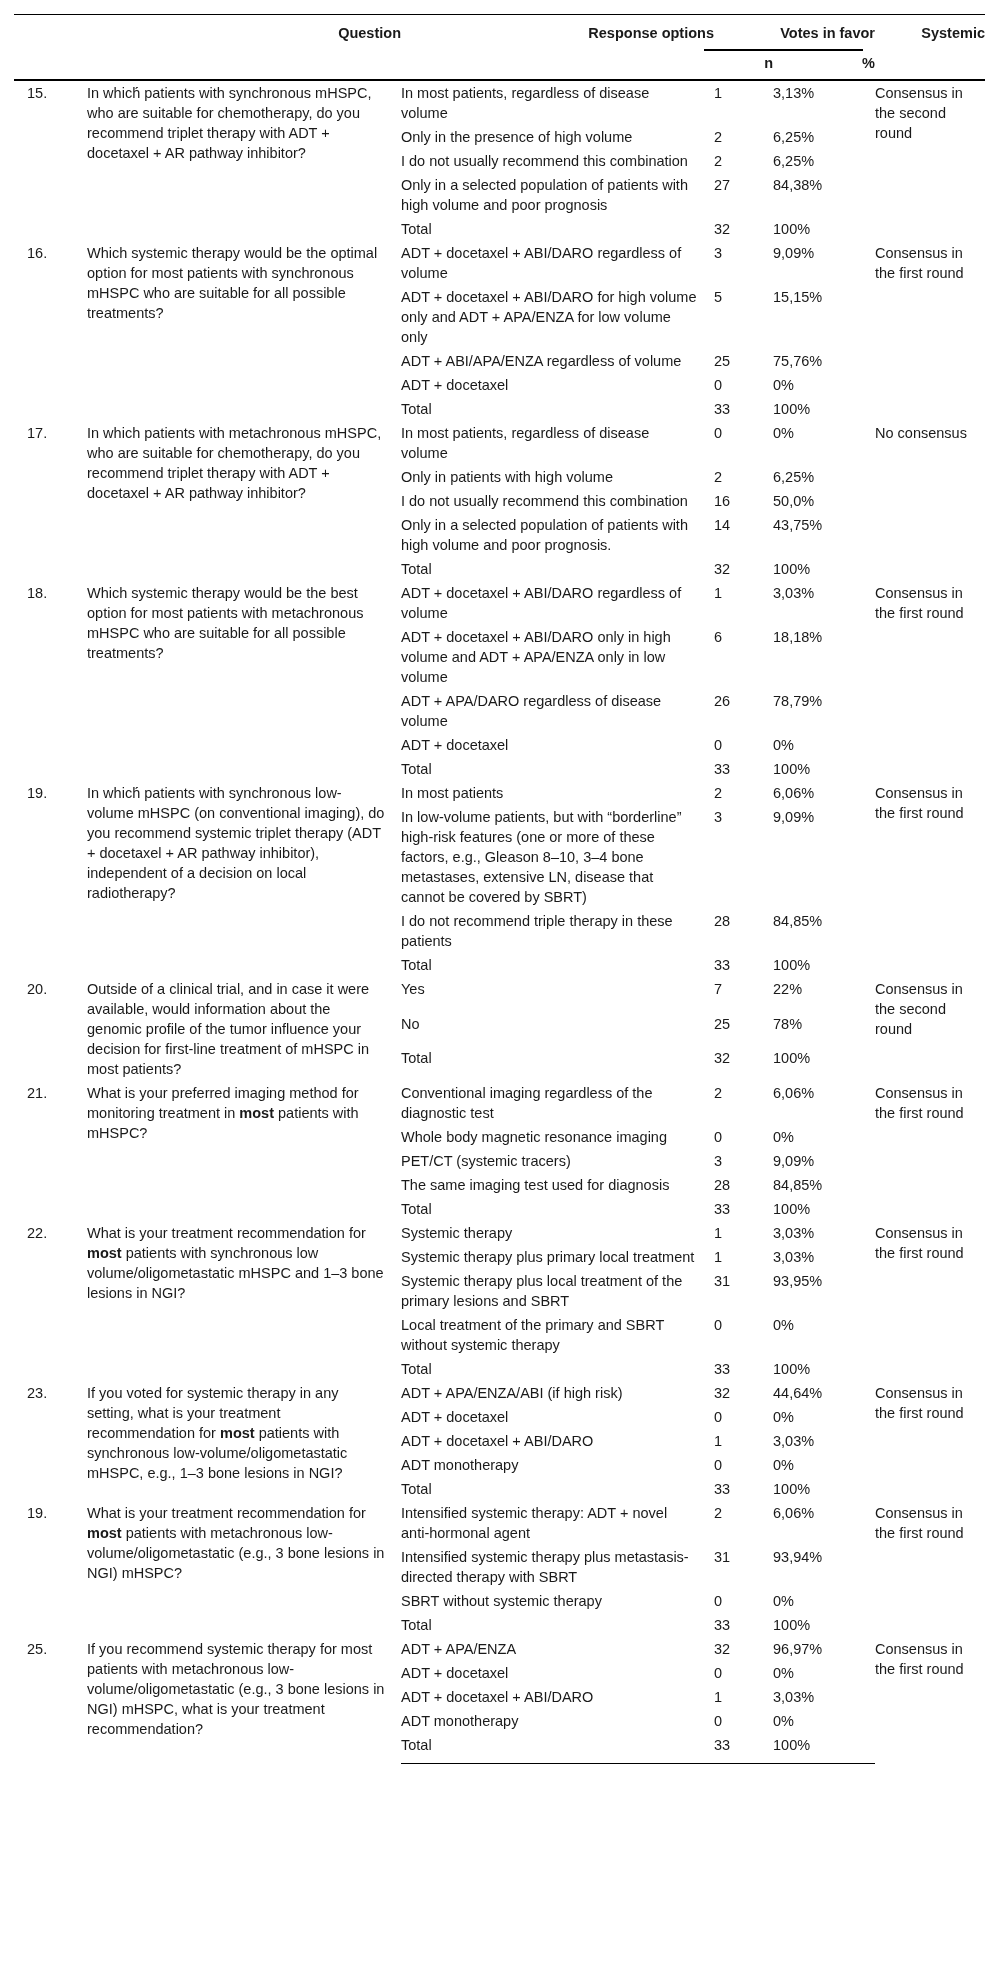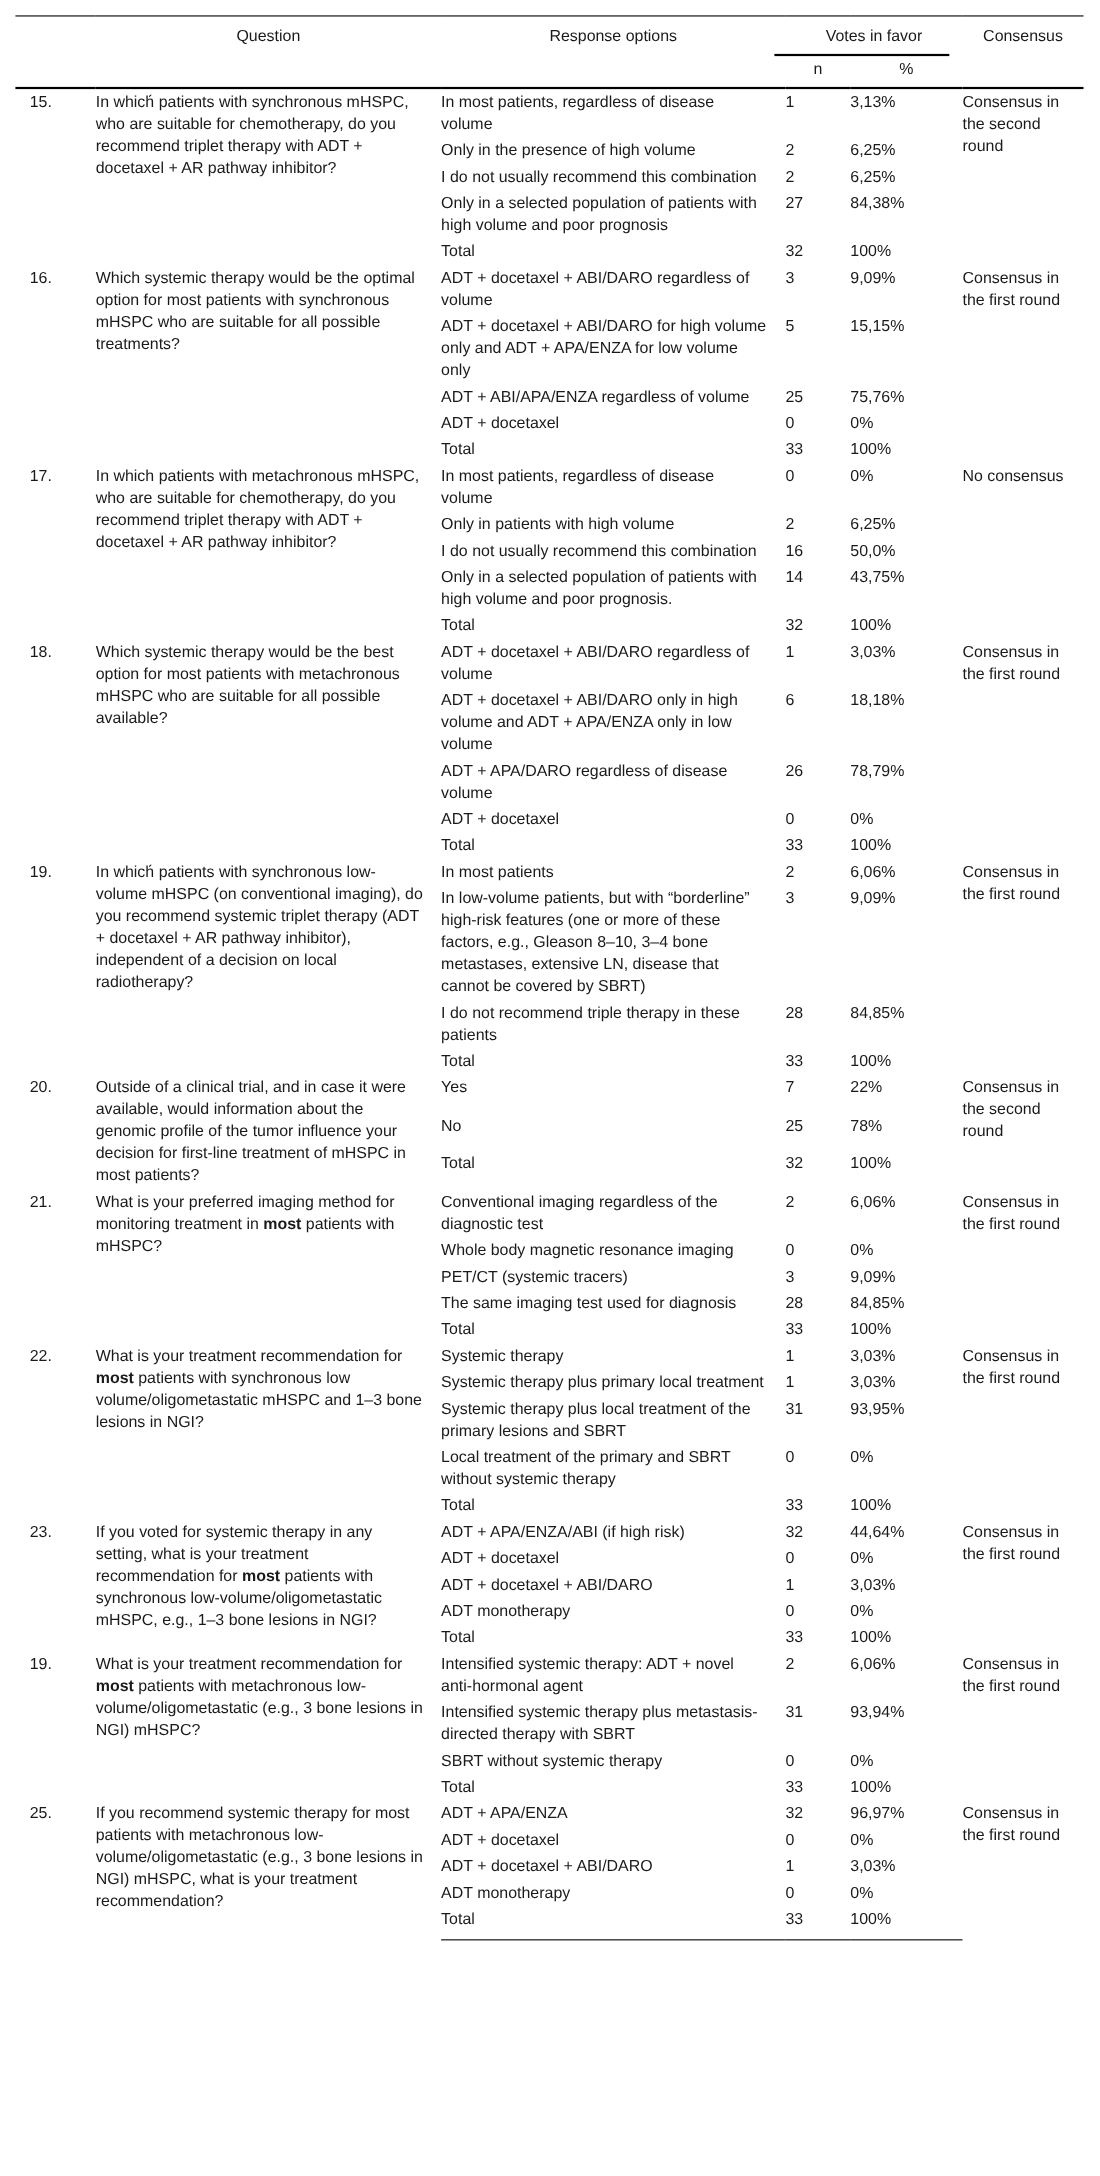"Question" th { font-weight: normal -> bold; text-align: center -> right }
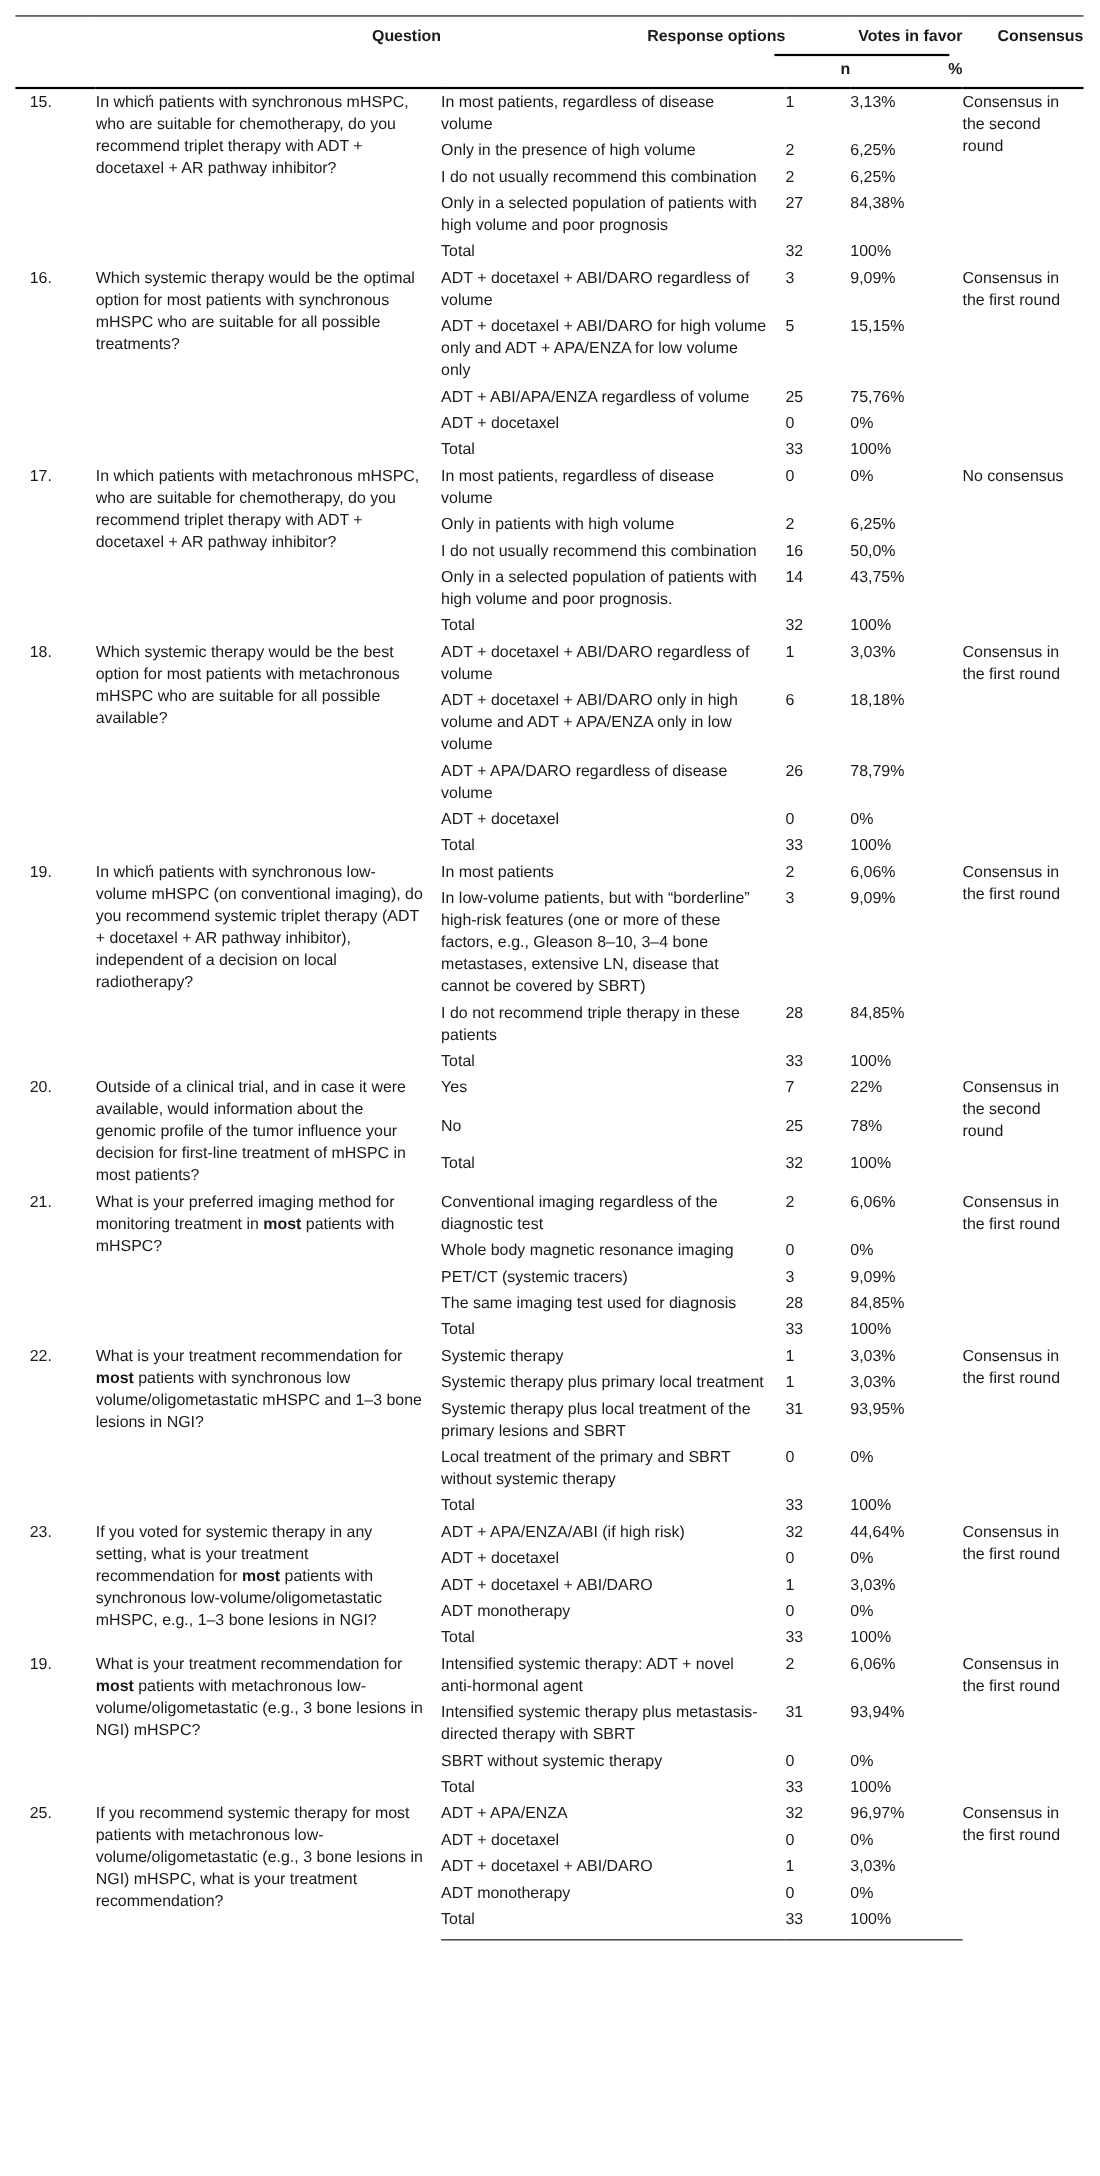"Consensus" th { text: Consensus -> Systemic }
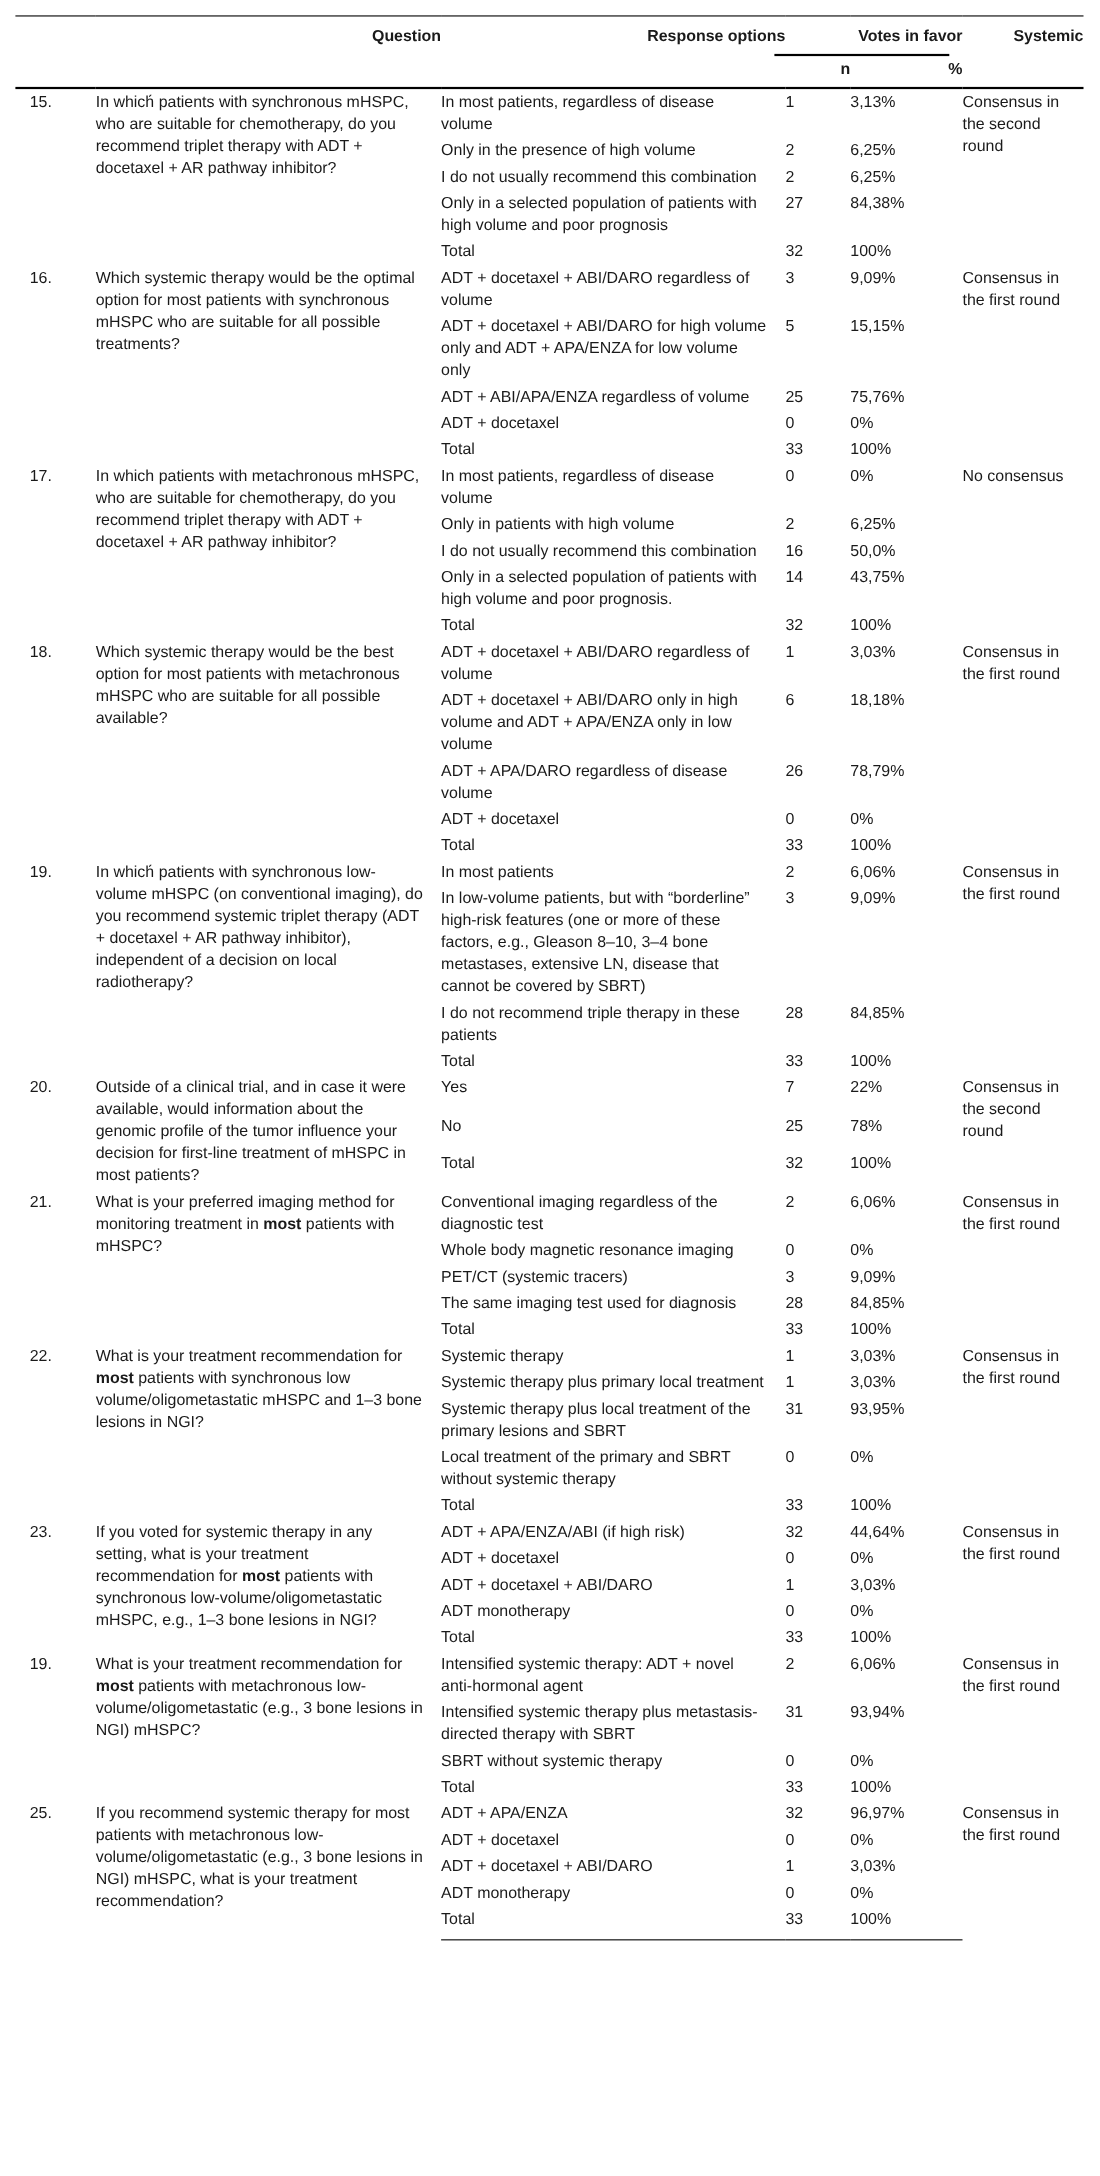"Which systemic therapy would be the best" td.q { text: available -> treatments }
